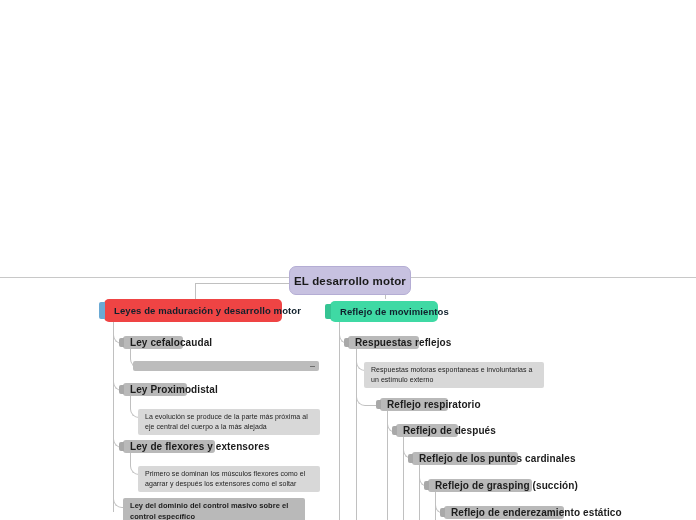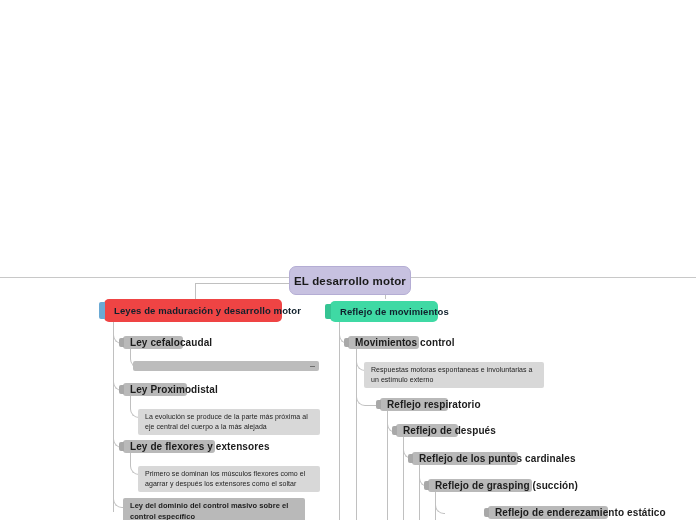"Movimientos control" span { text: Movimientos control -> Respuestas reflejos }
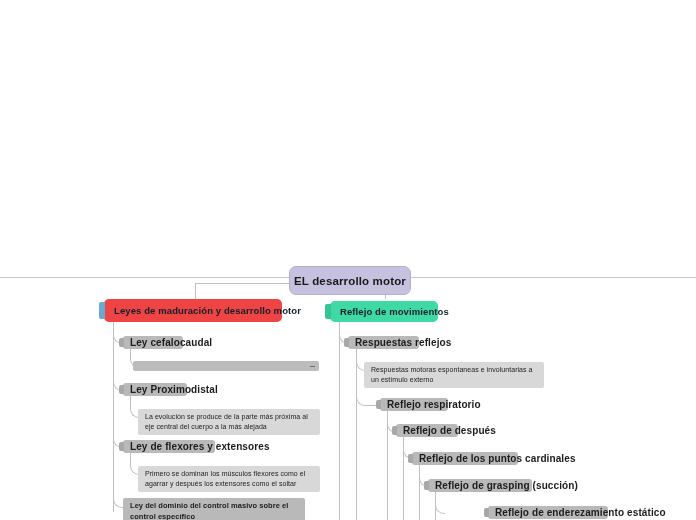"Reflejo de enderezamiento estático" div.node { margin-left: 44px -> none }
